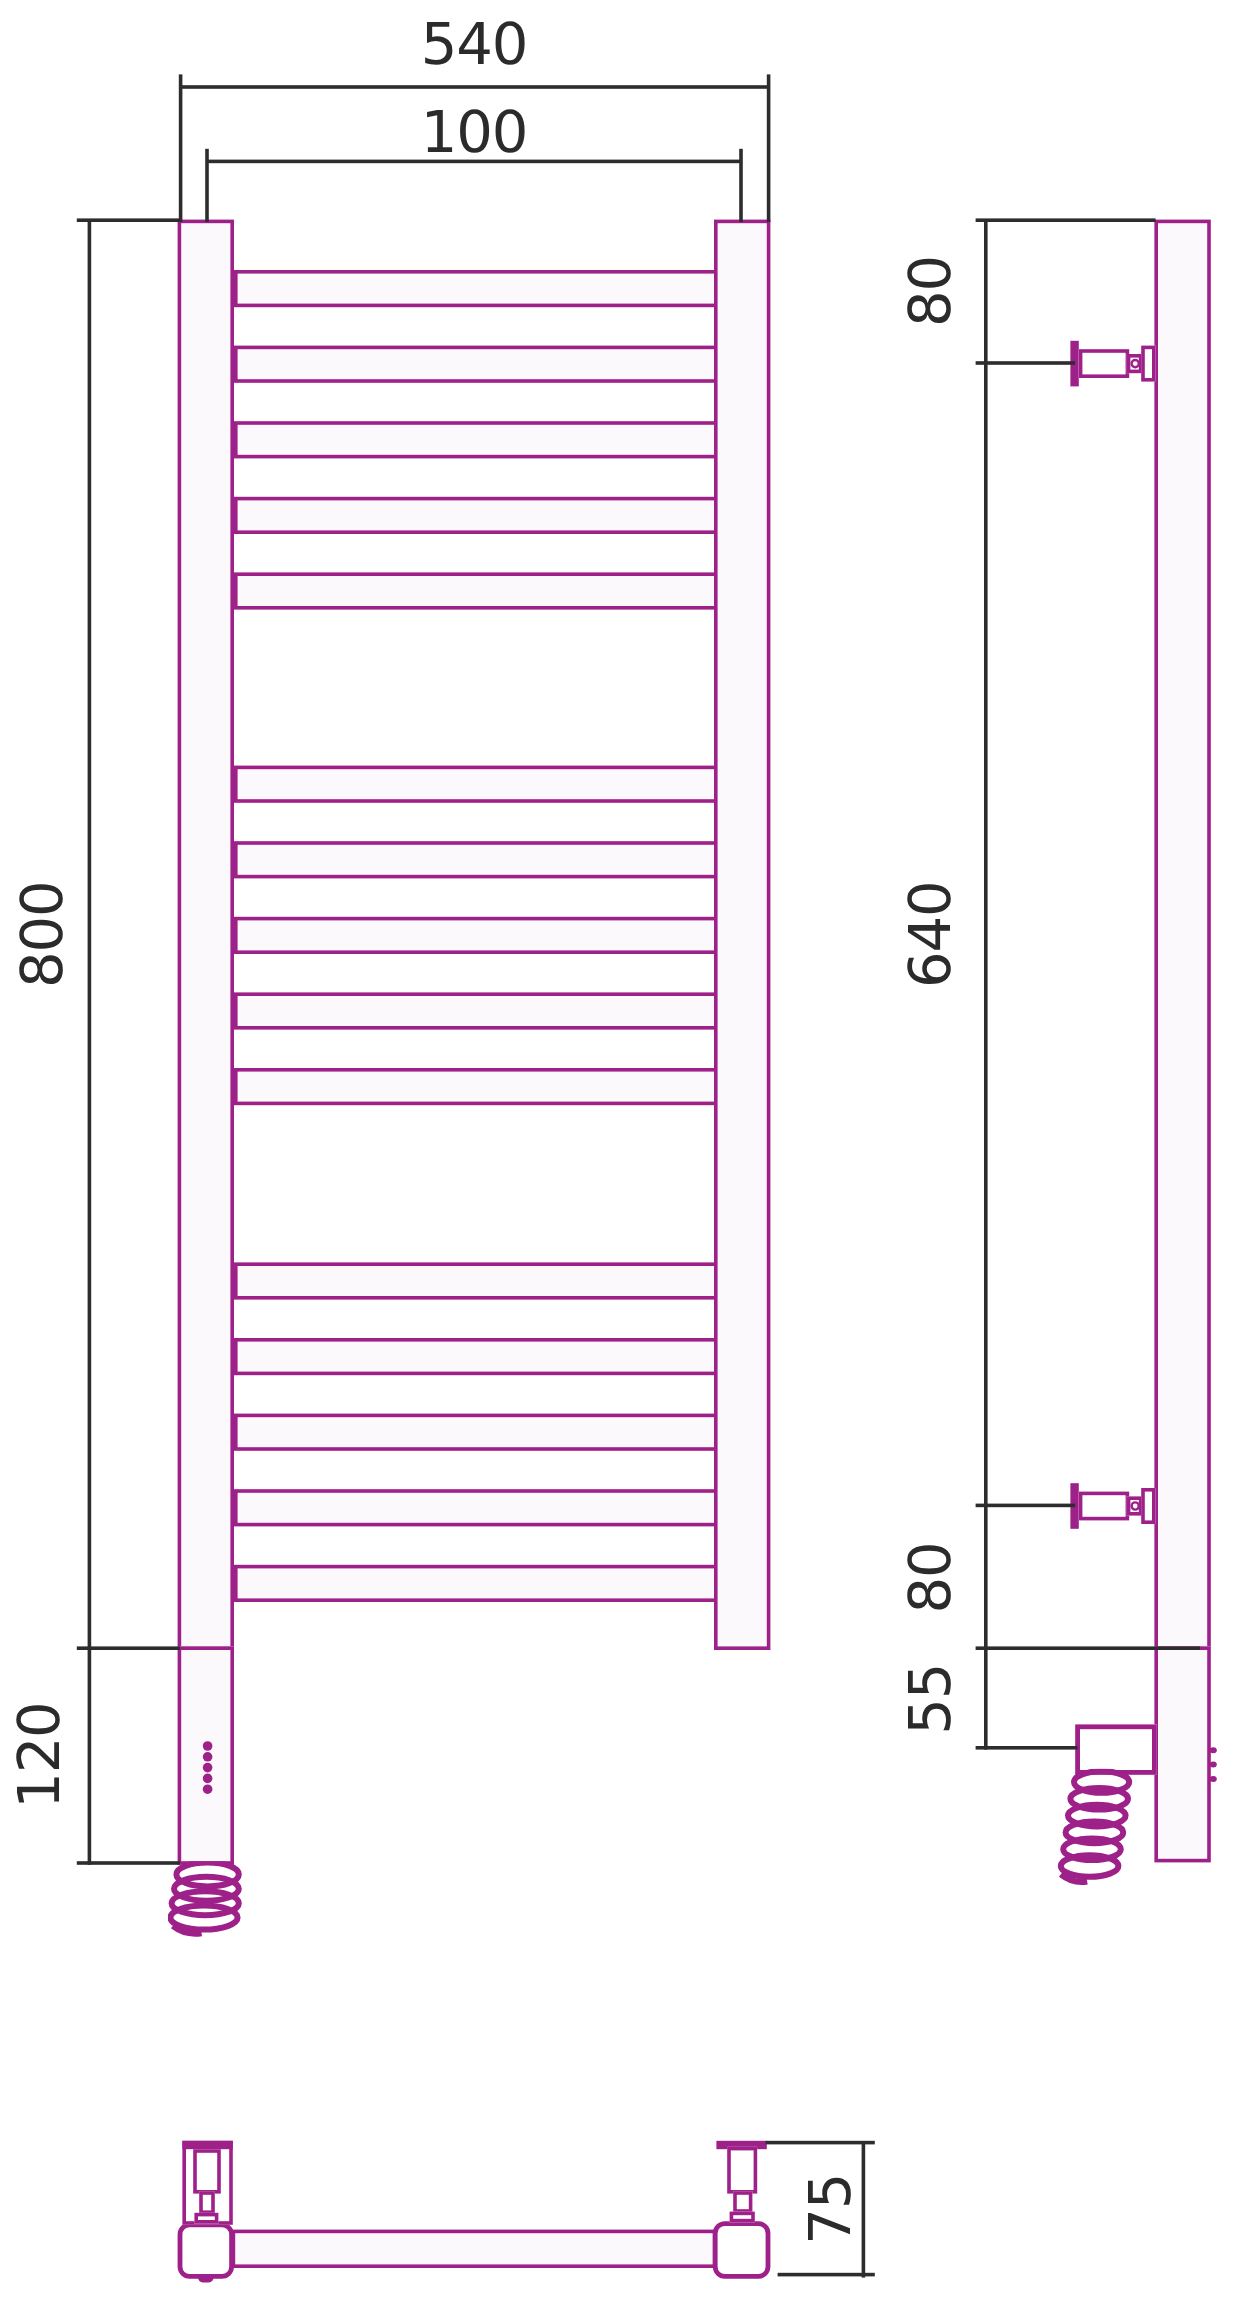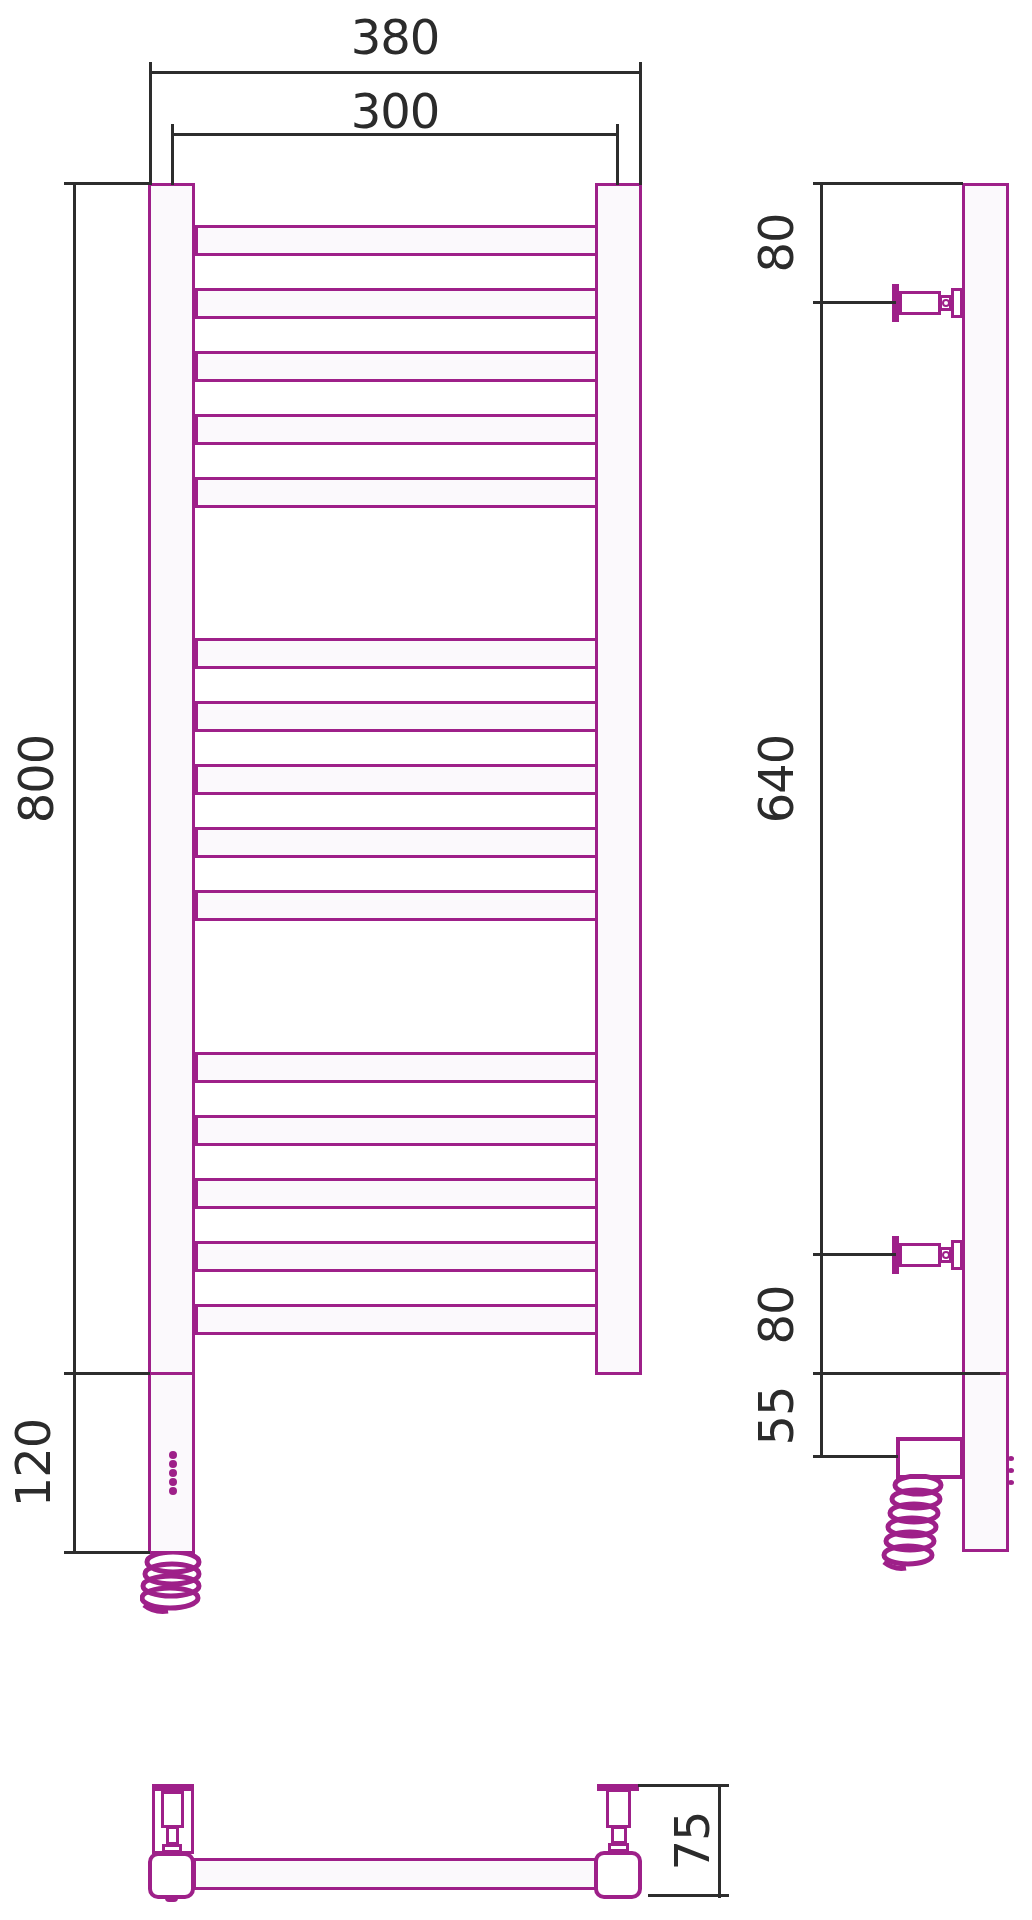"380" div.abs { text: 380 -> 540 }
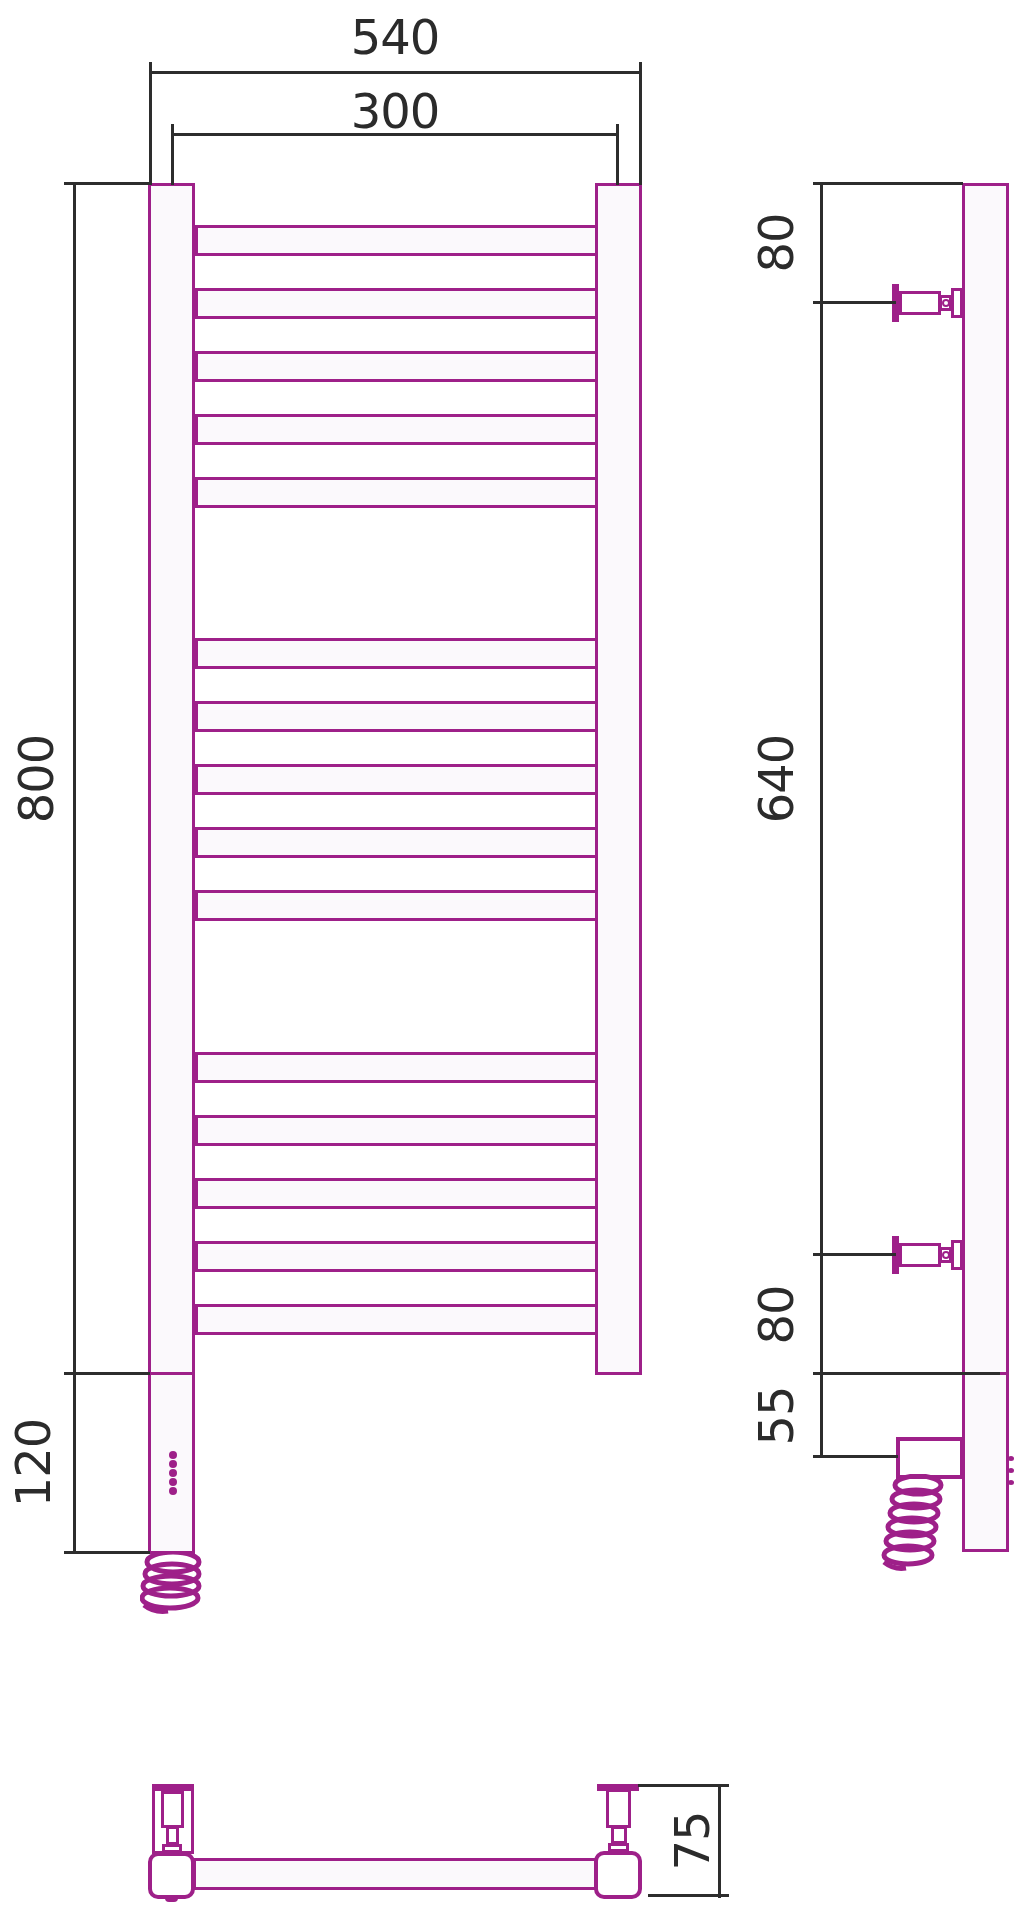"300" div.abs { text: 300 -> 100 }
